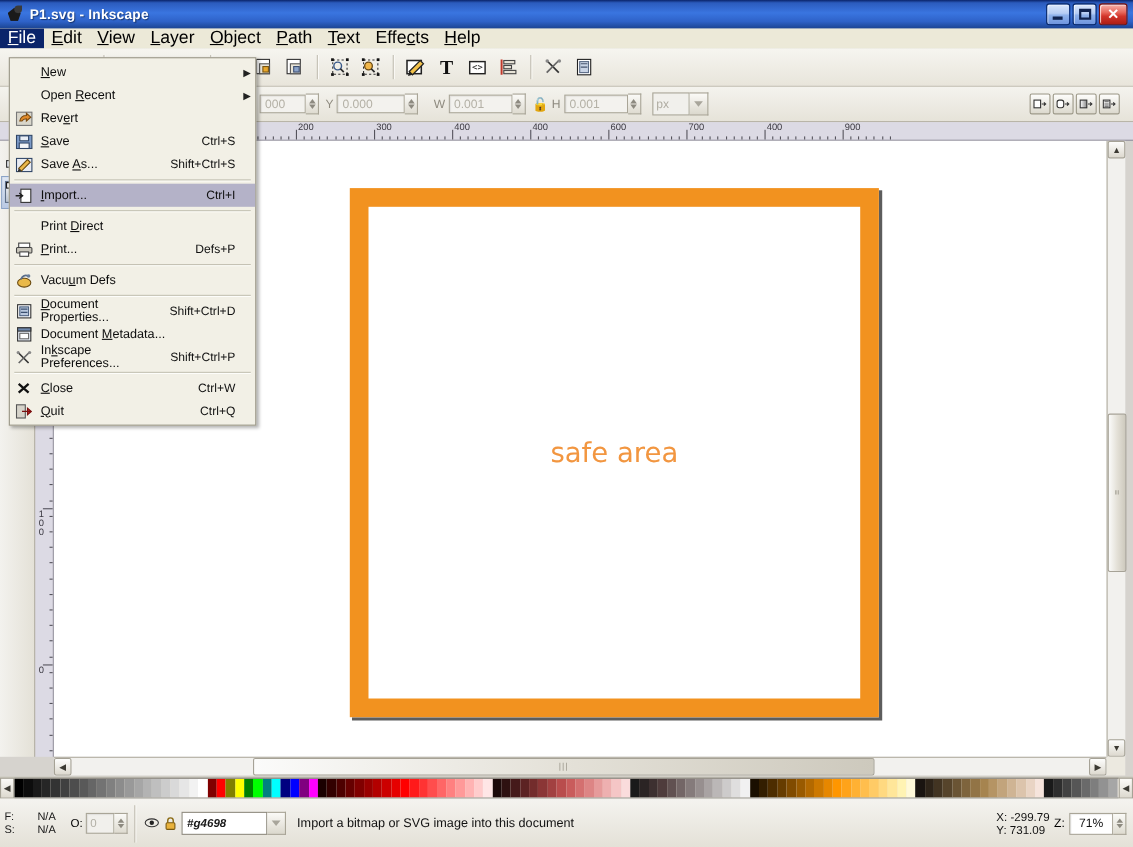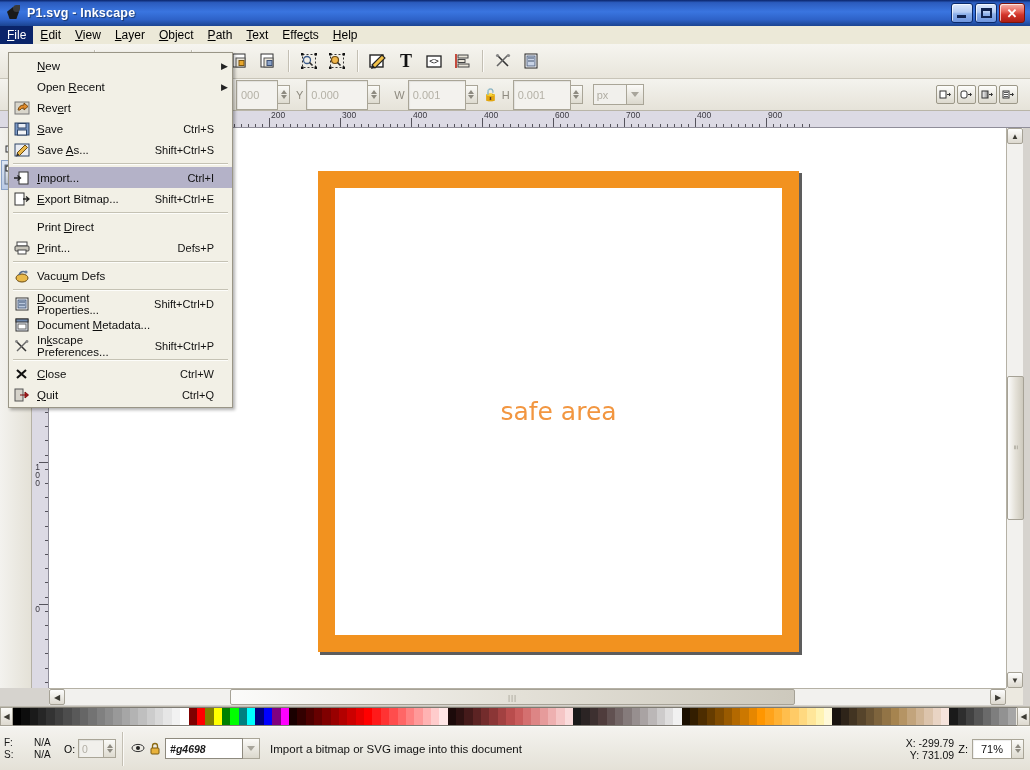"File" .menu-item { font-size: 12px -> 16px }
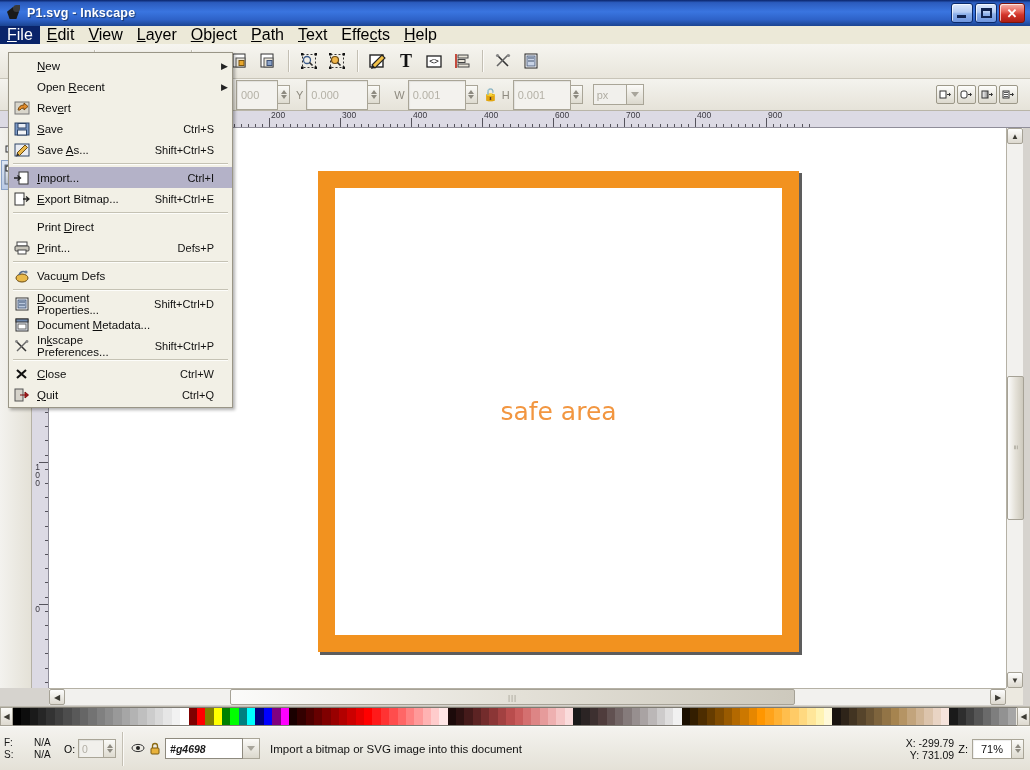"000" .field { height: 30px -> 17px }
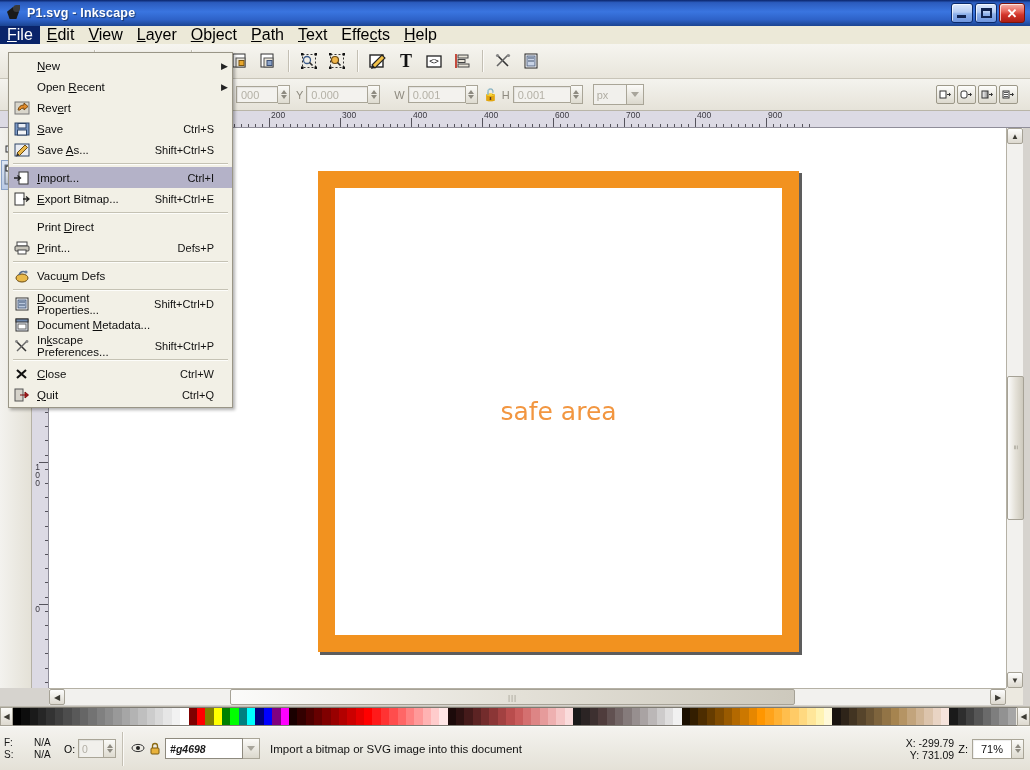"Export Bitmap..." div.mi { html: <div> <span> <svg> <rect></rect> <path></path> </svg> </span> <span><span>E</span>xport Bitmap...</span> <span>Shift+Ctrl+E</span> <span></span> </div> -> none }
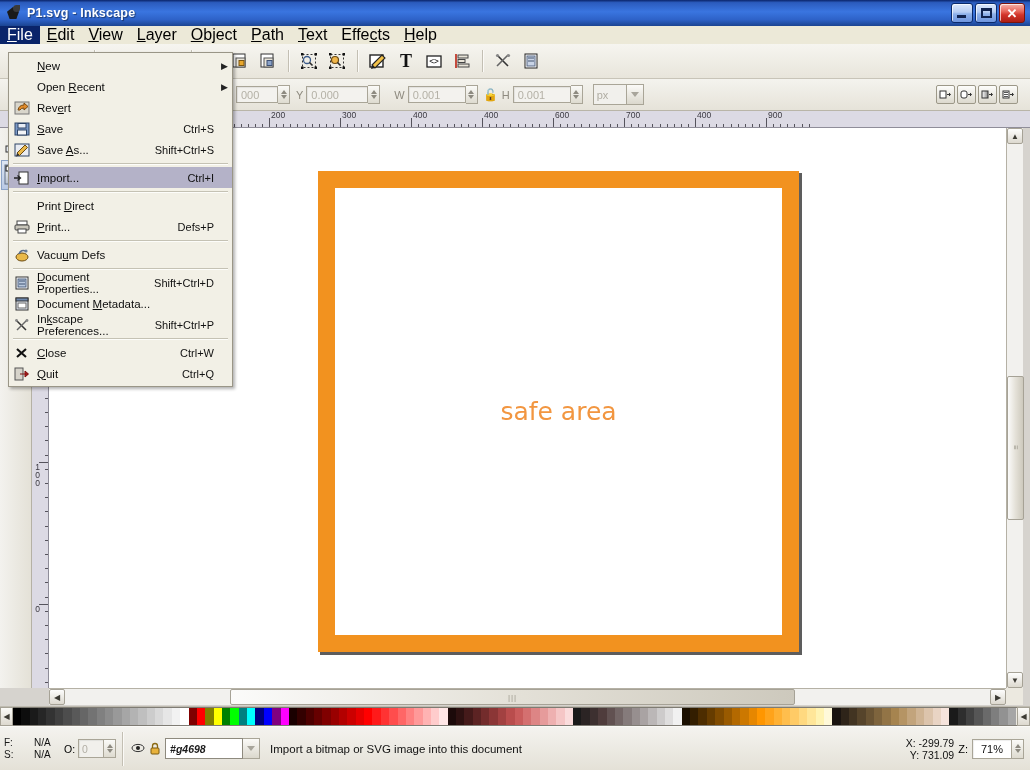"X: -299.79" .coords { text-align: right -> left }
